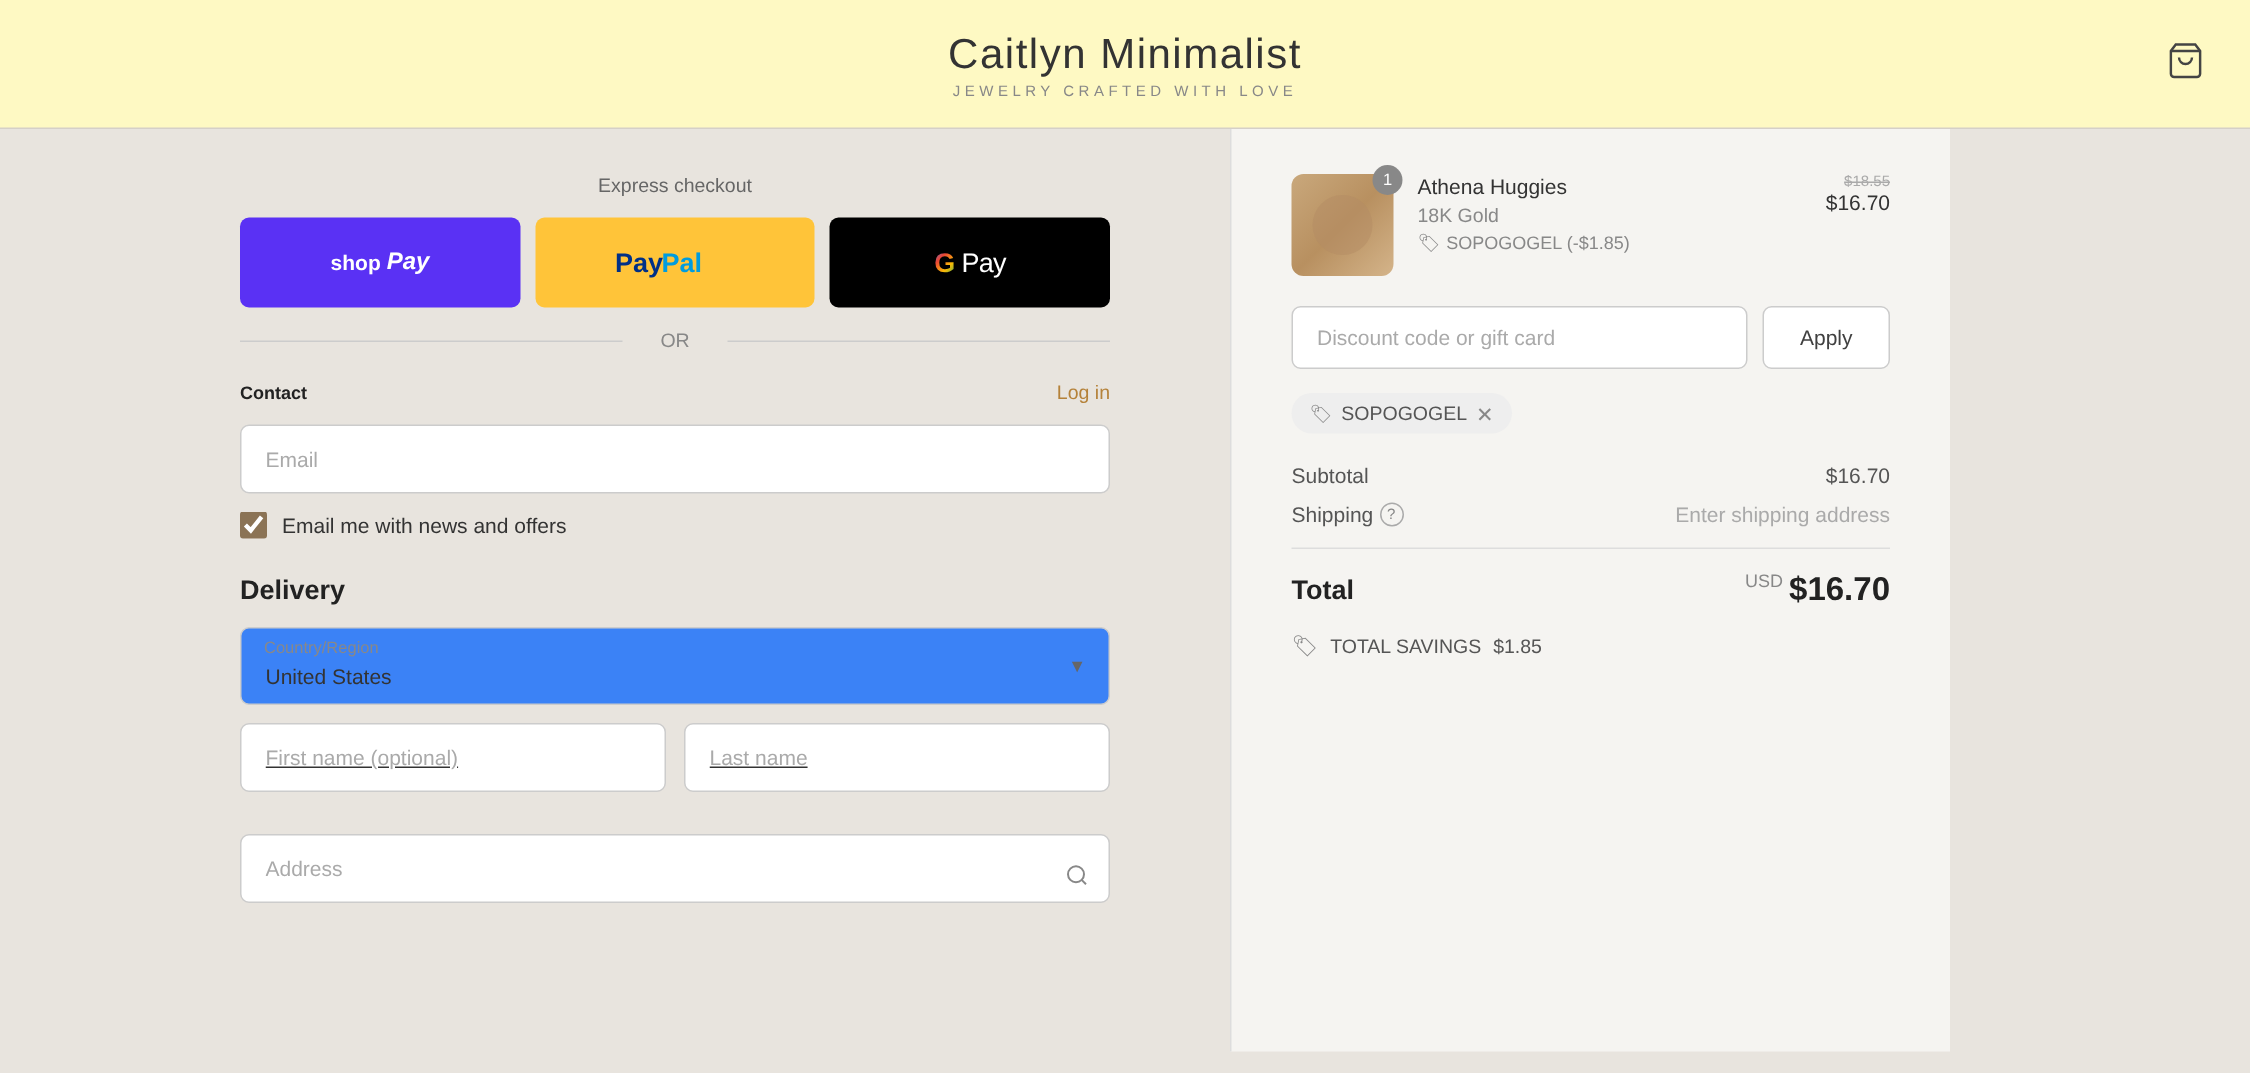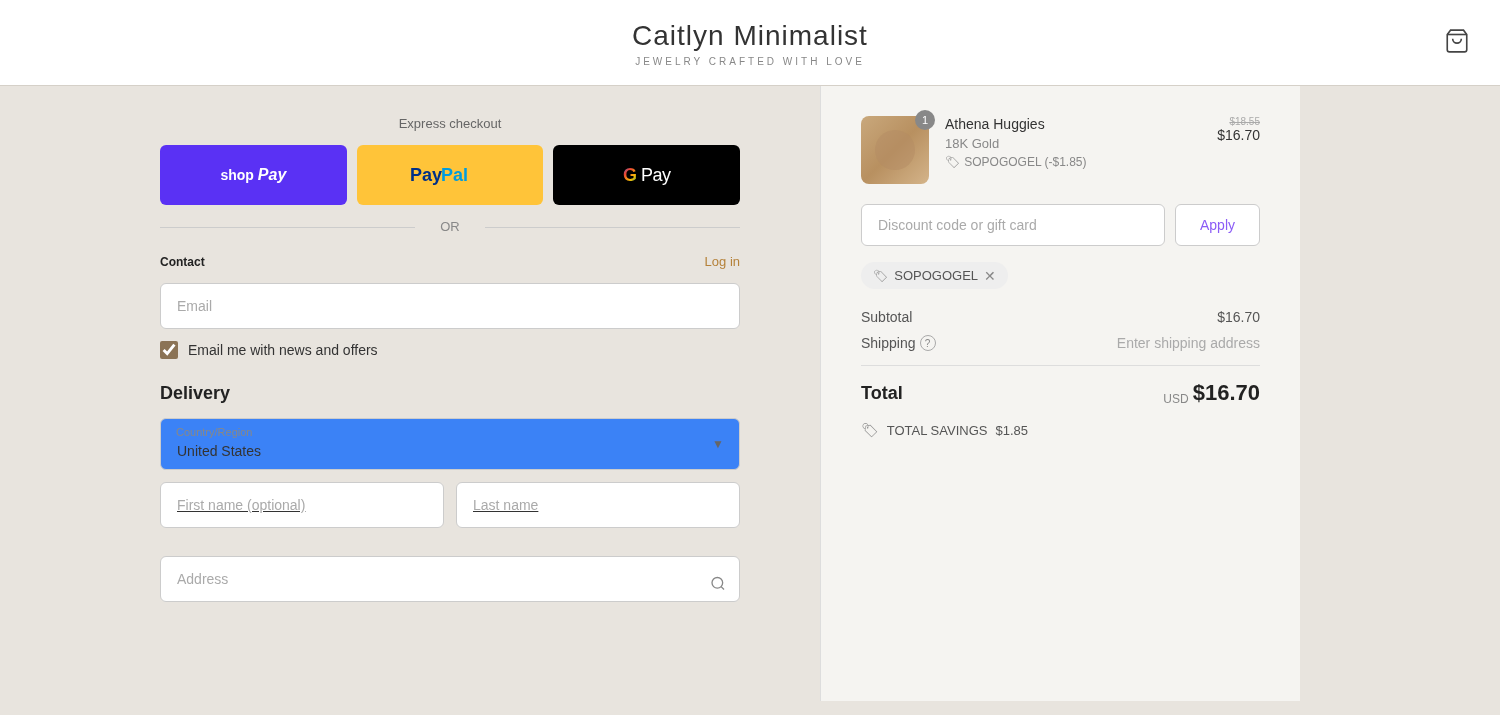"Caitlyn Minimalist" .header { background: #ffffff -> #fef9c3 }
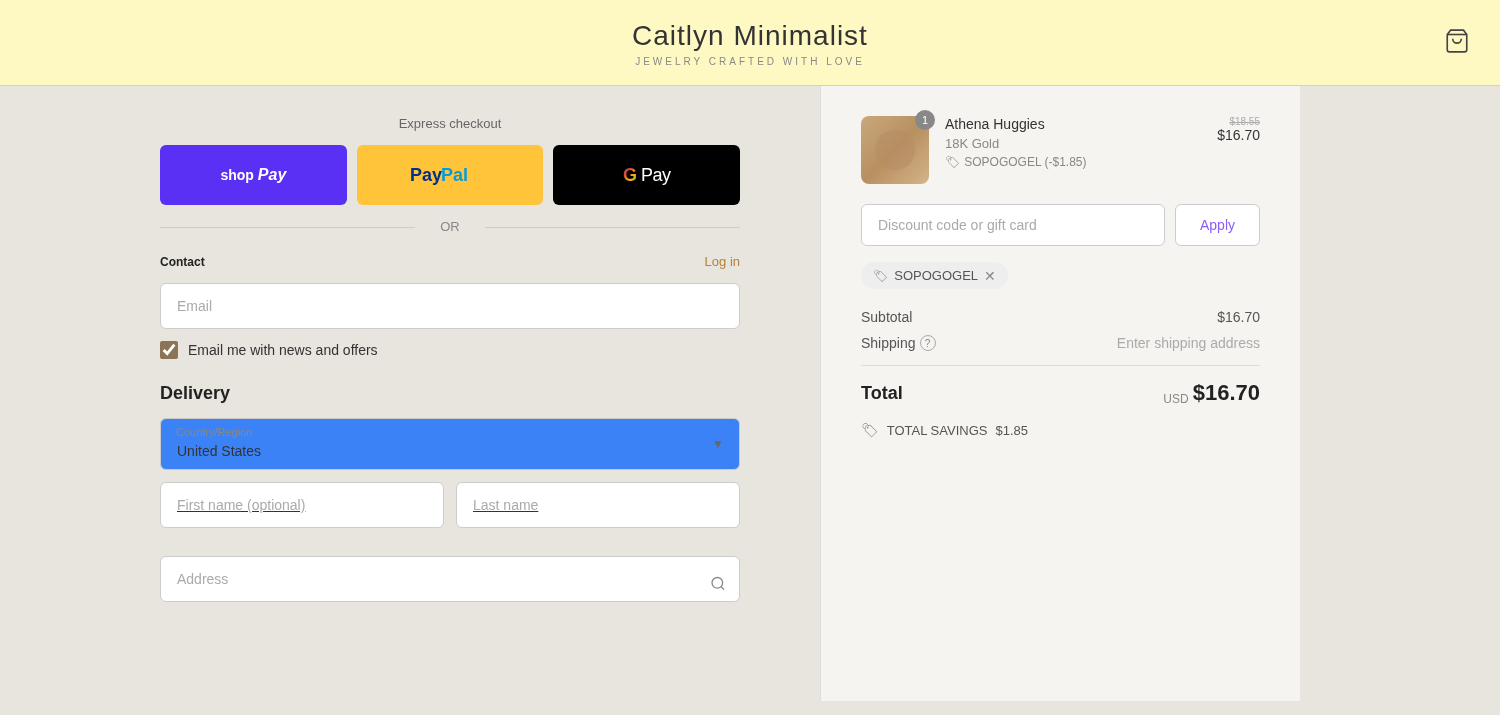"Apply" .apply-btn { color: #8b5cf6 -> #404040 }
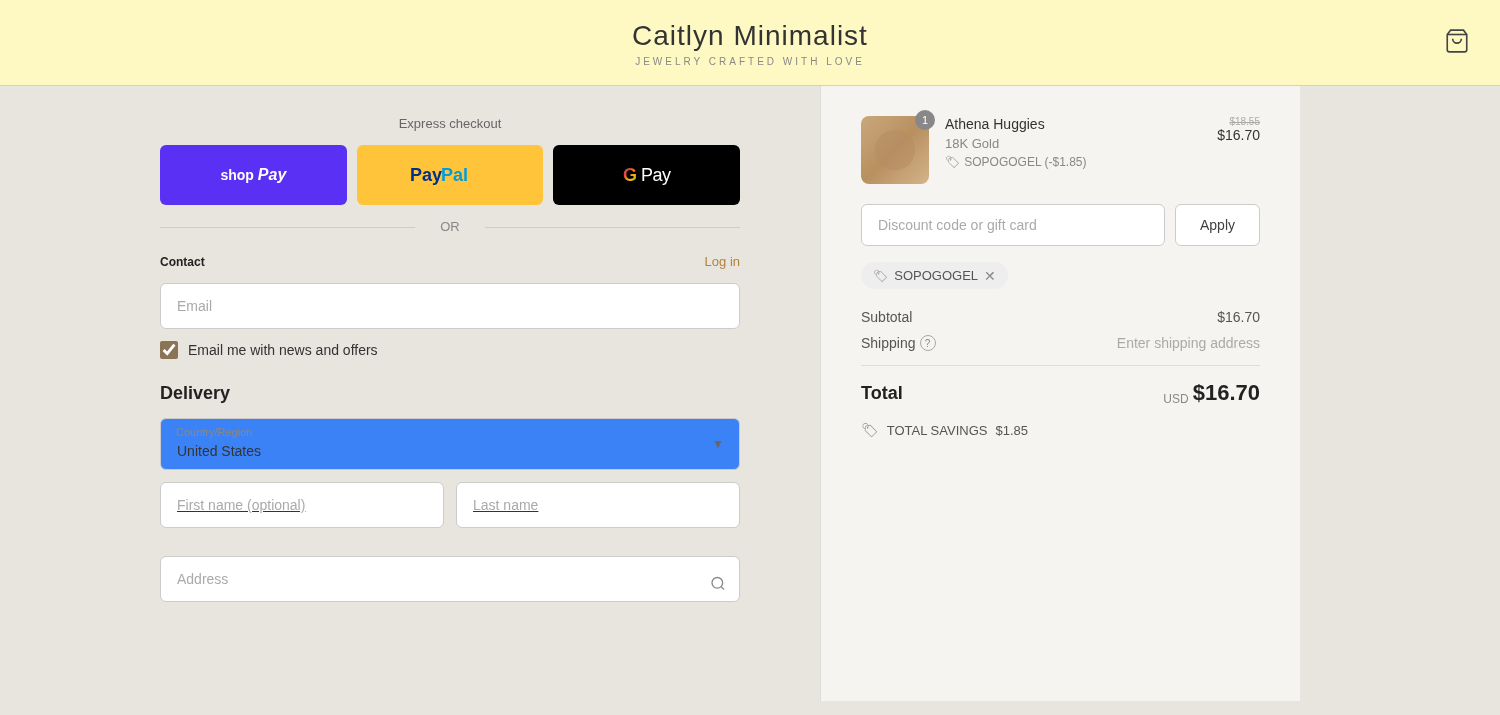"USD" .total-amount-wrapper { align-items: flex-end -> flex-start }
